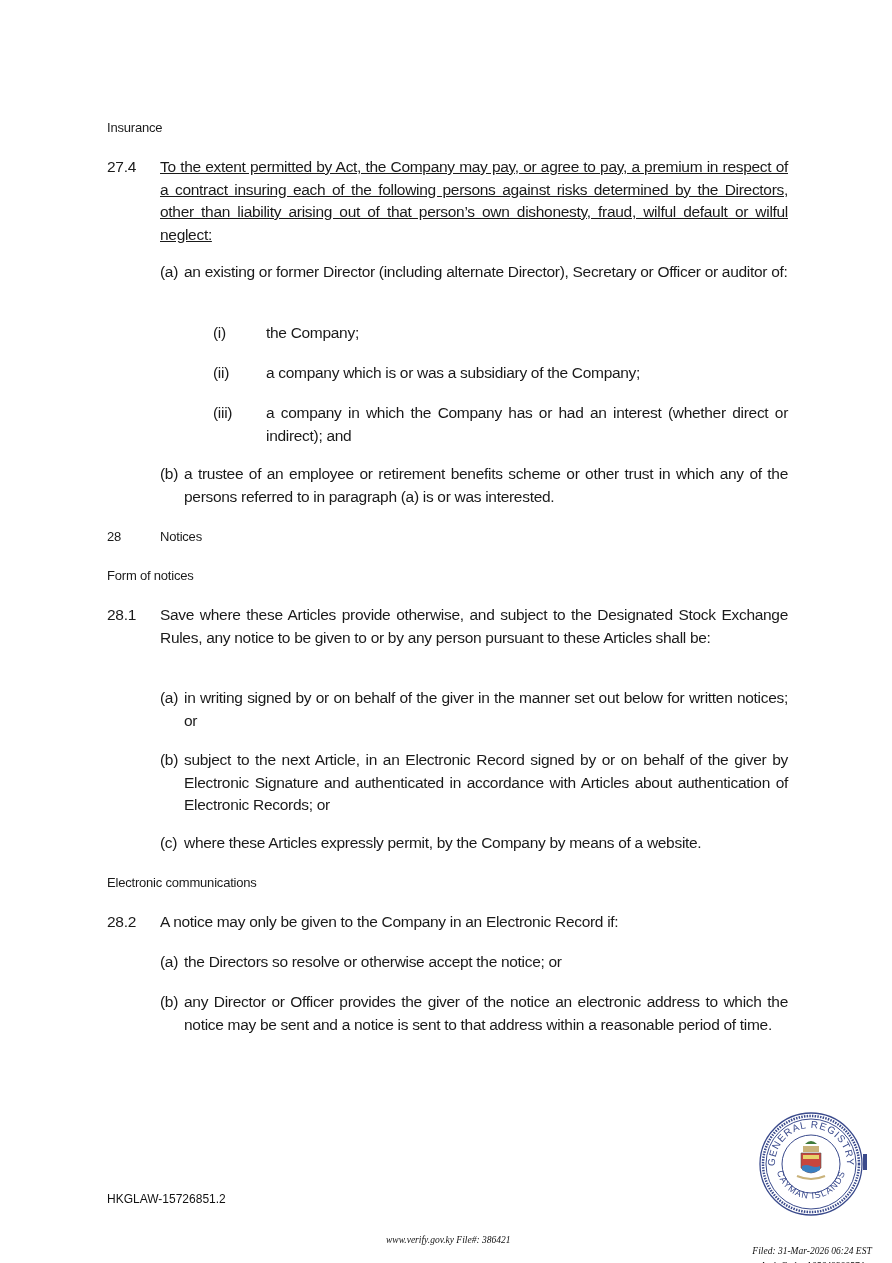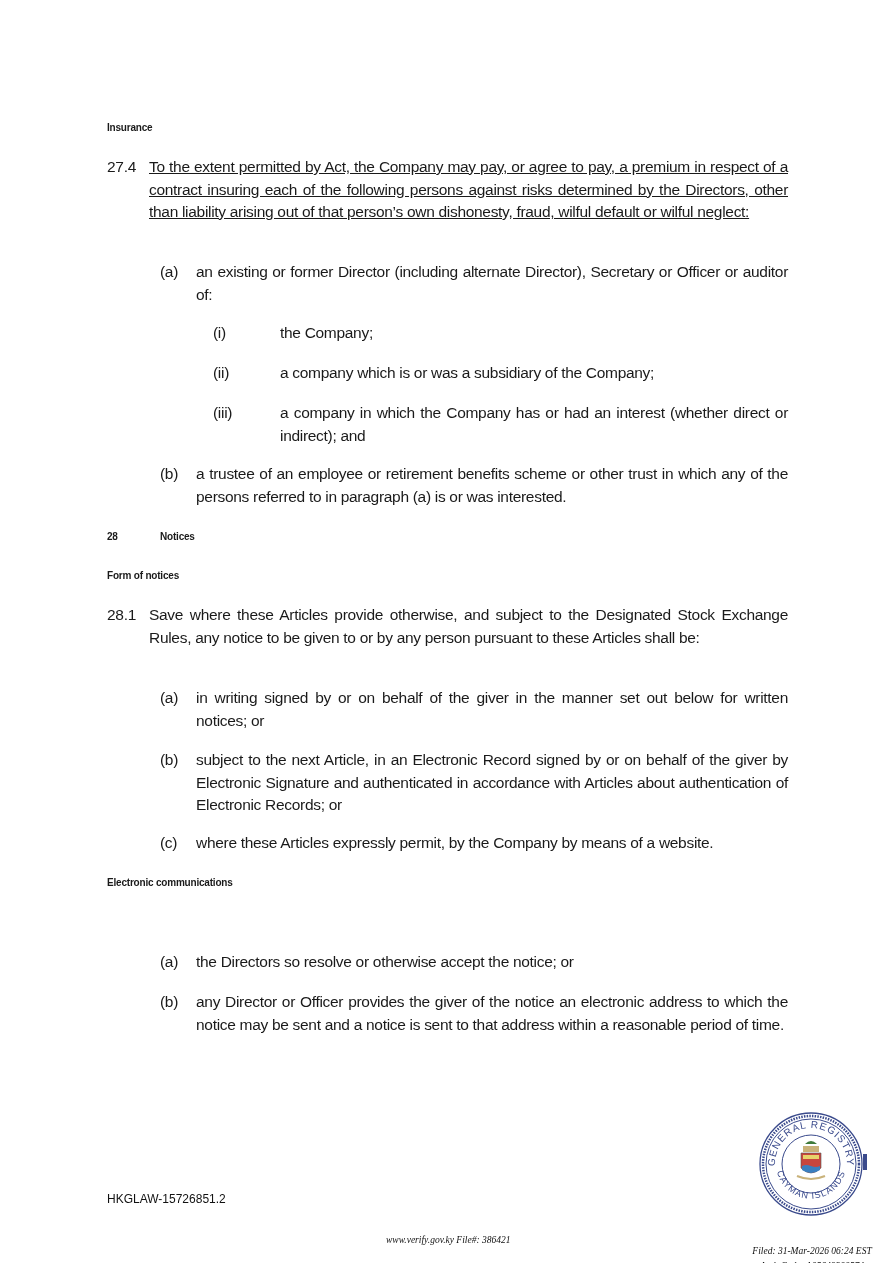"Insurance" .heading { font-size: 10px -> 13px; font-weight: bold -> normal }
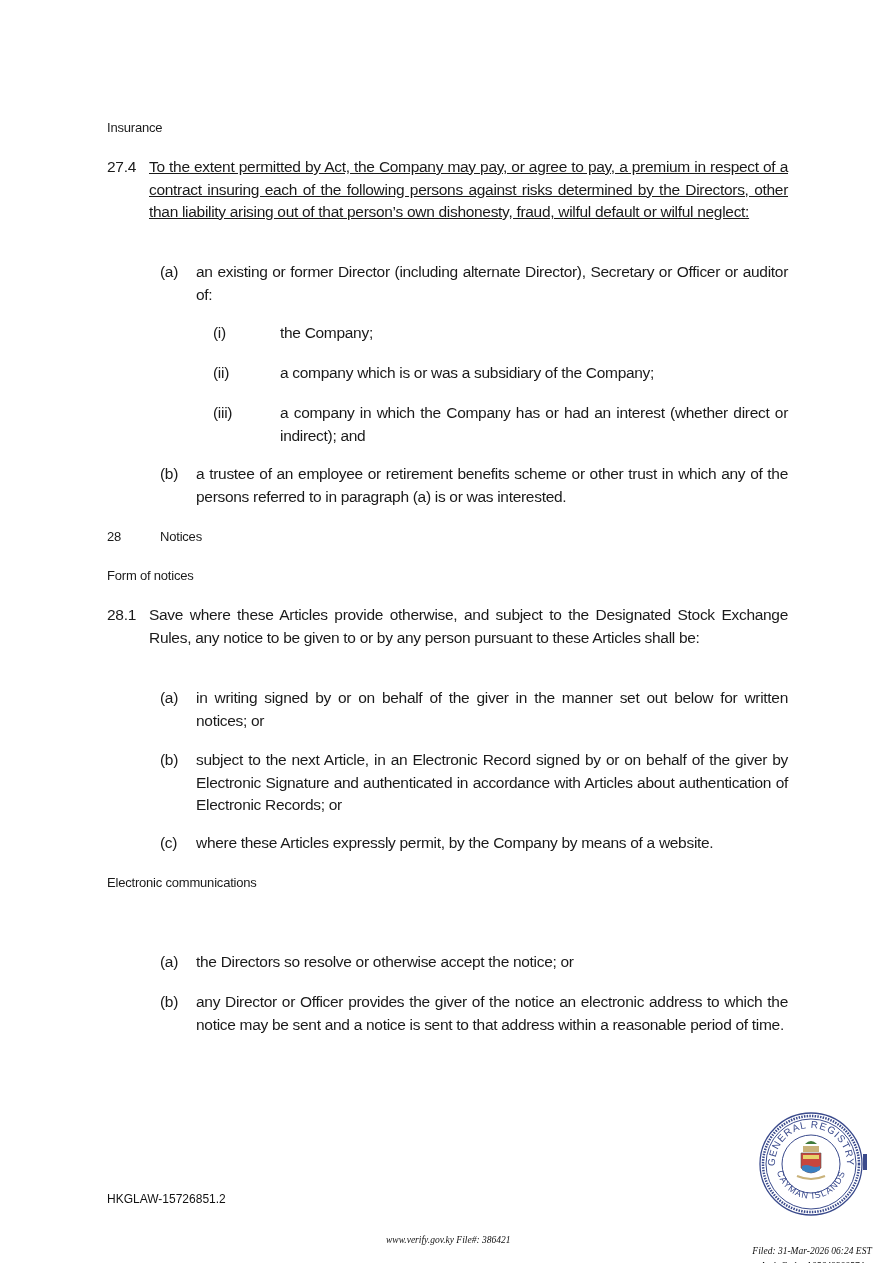"To the extent permitted by" .para .txt { margin-left: 42px -> 53px }
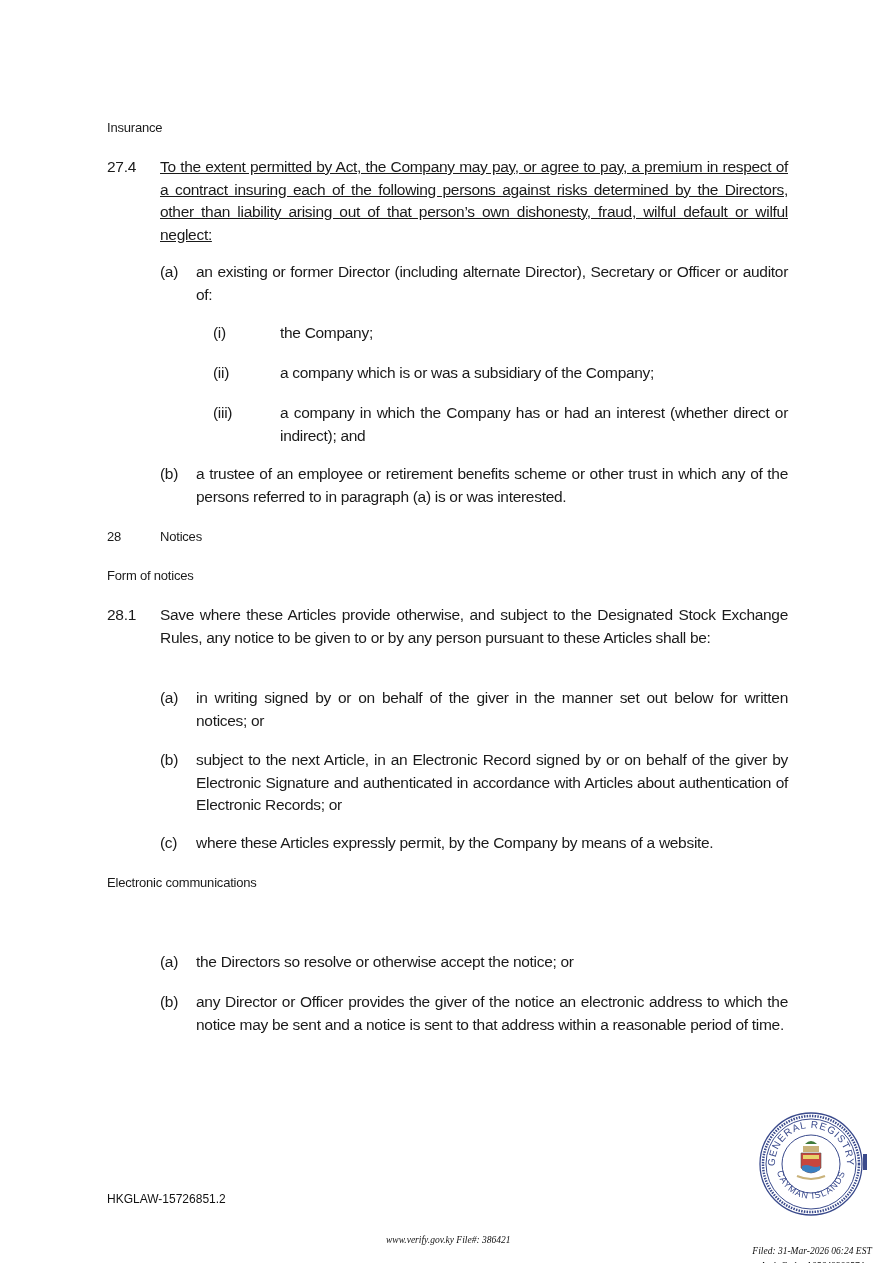"an existing or former Director" .sub .txt { margin-left: 36px -> 24px }
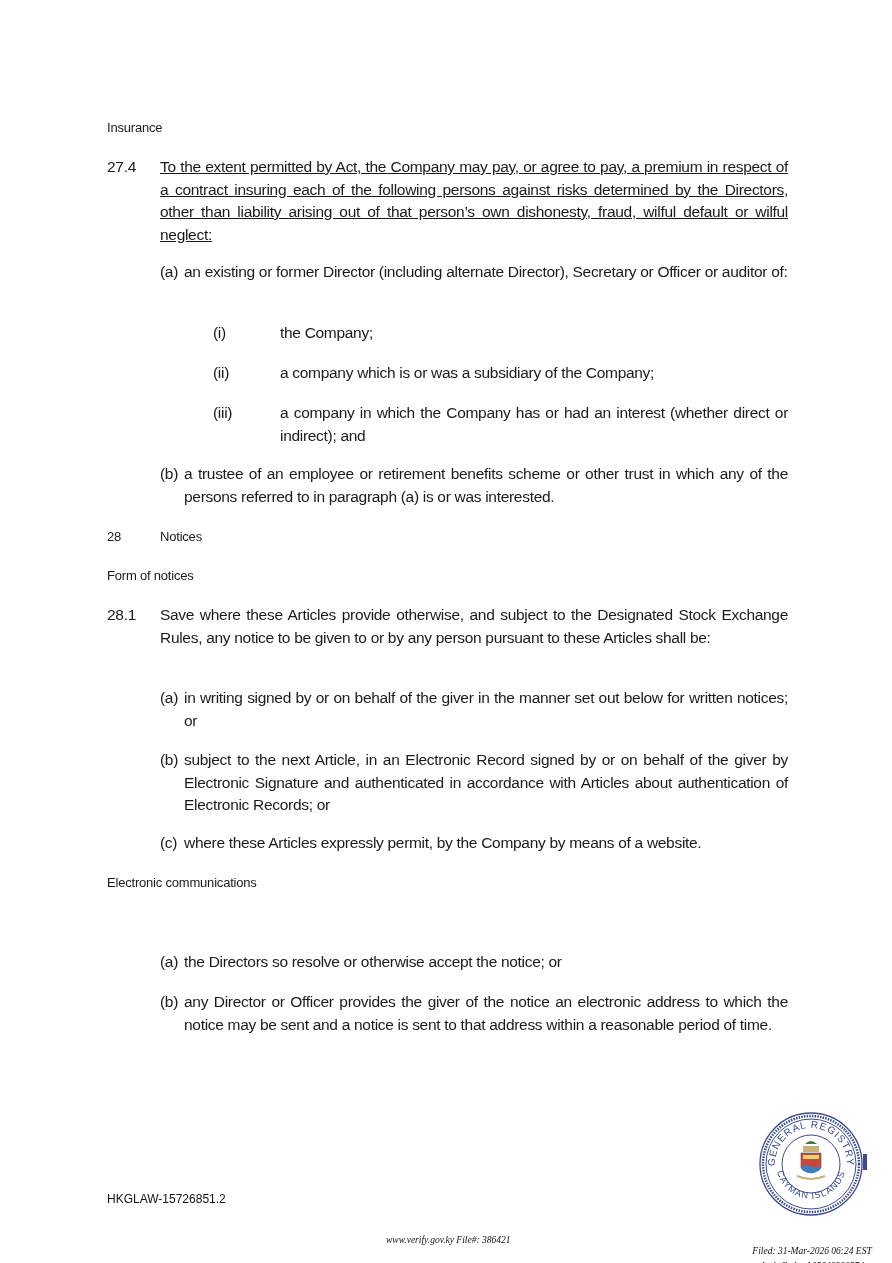"the Company;" .subsub .txt { margin-left: 67px -> 53px }
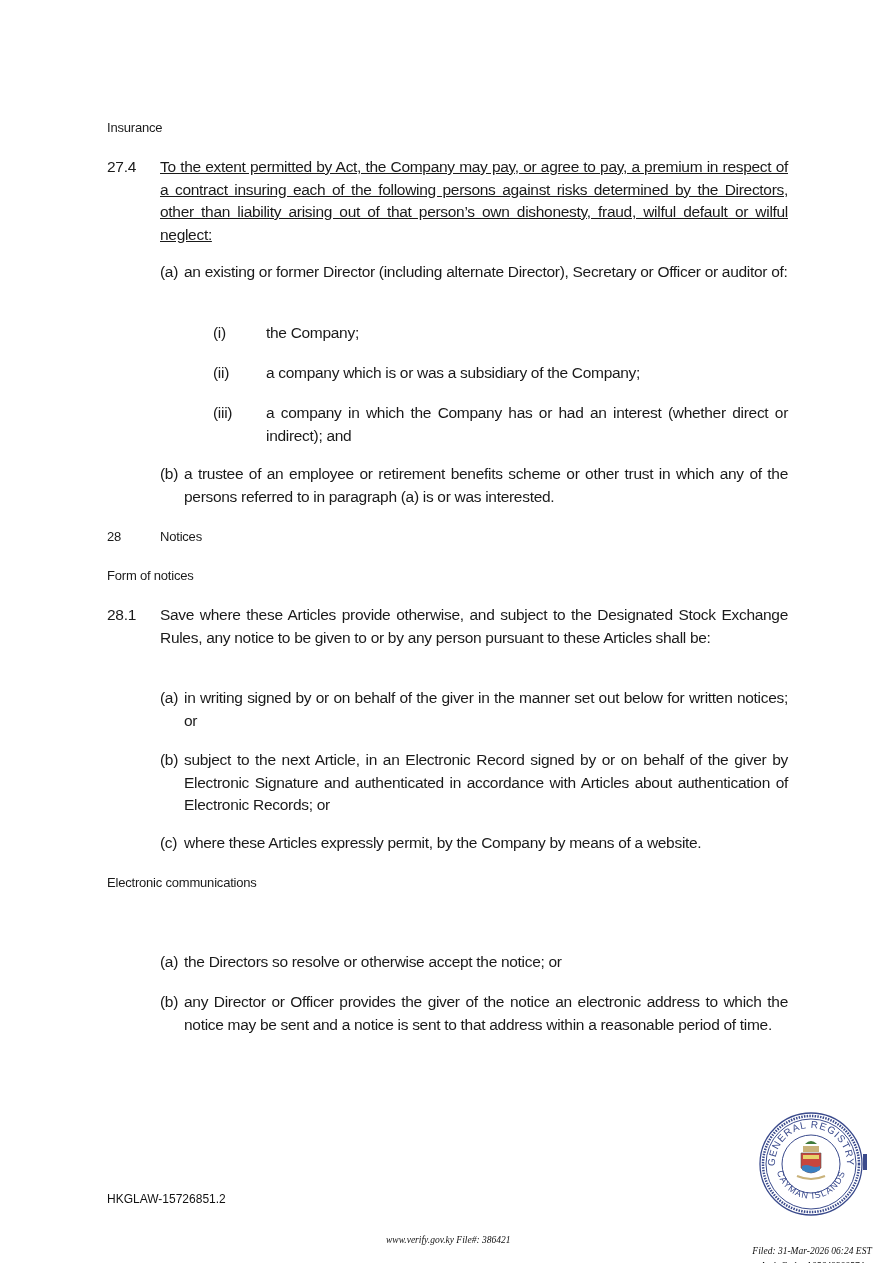"28.2" div.para { html: none -> <div> <span>28.2</span> <div>A notice may only be given to the Company in an Electronic Record if:</div> </div> }
